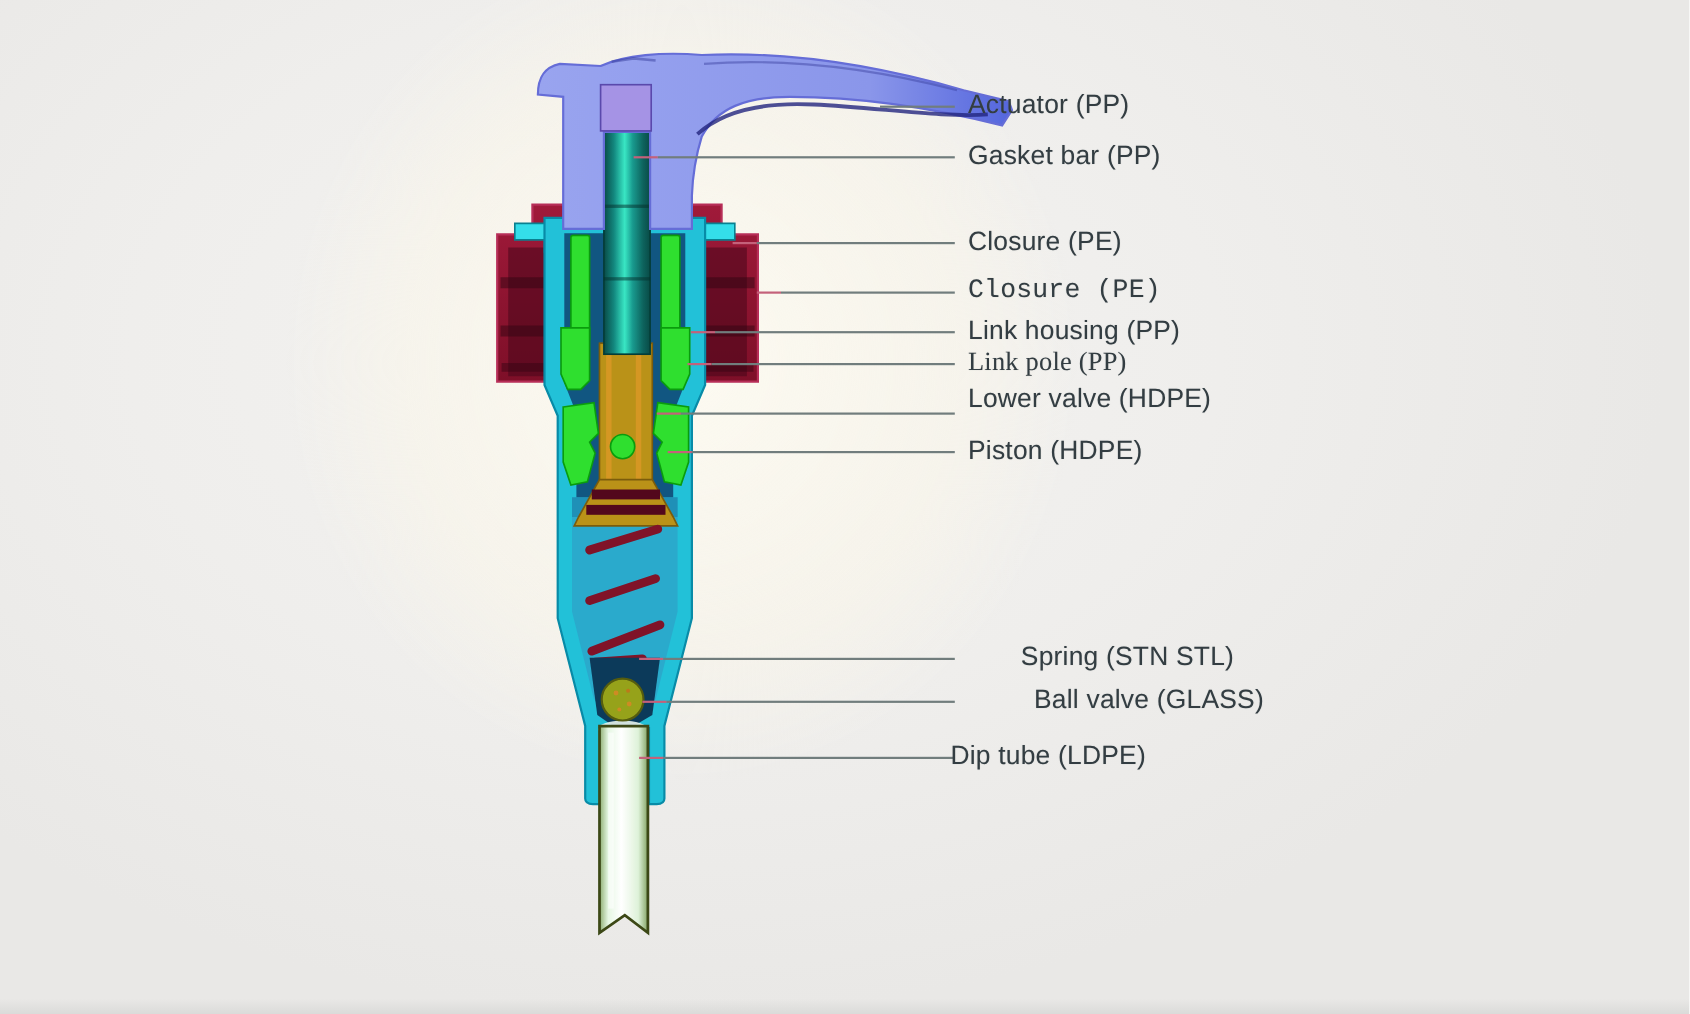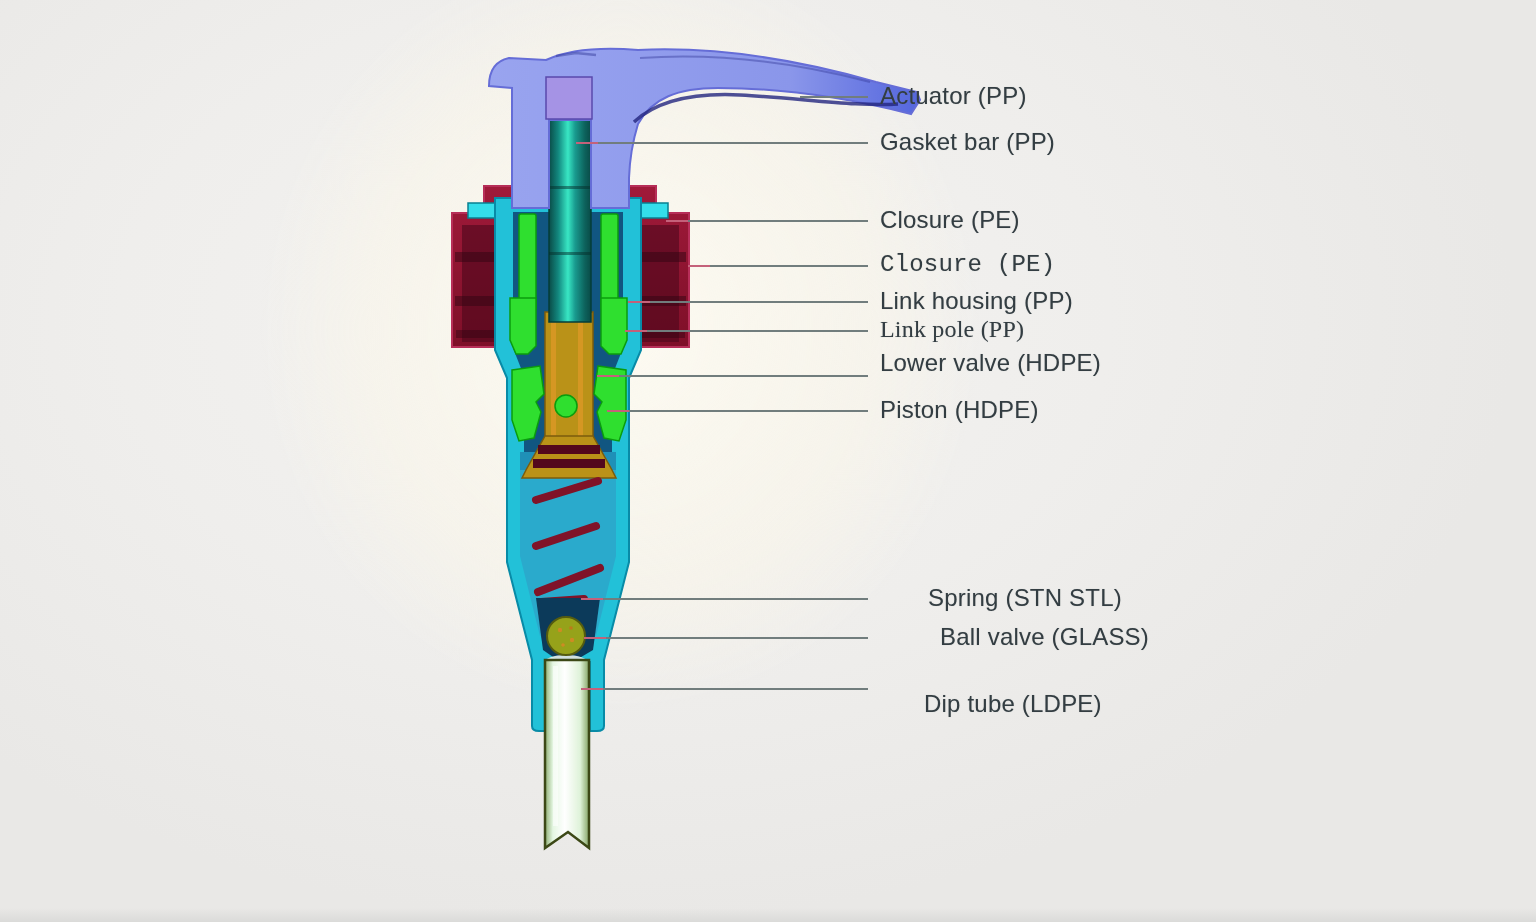"Dip tube (LDPE)" div.part-label { left: 924px -> 864px; margin-top: 16px -> none }
